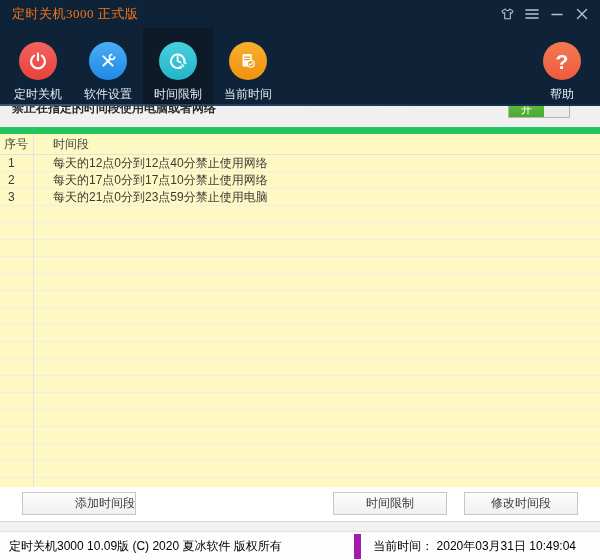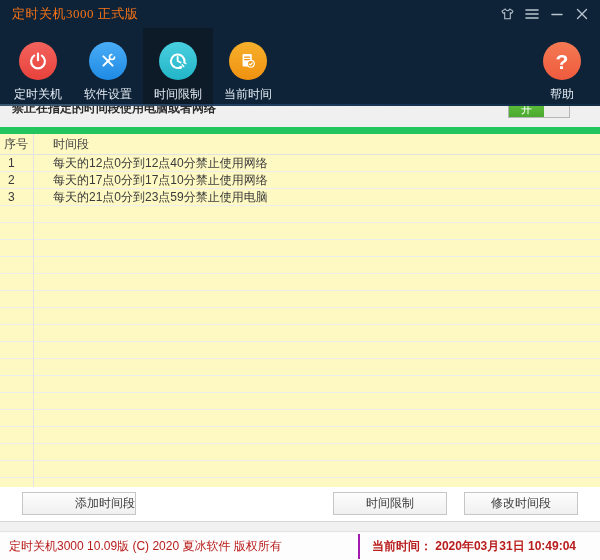"定时关机3000 10.09版 (C) 2020 夏冰软件" .statusbar { color: #b91c1c -> #000000 }
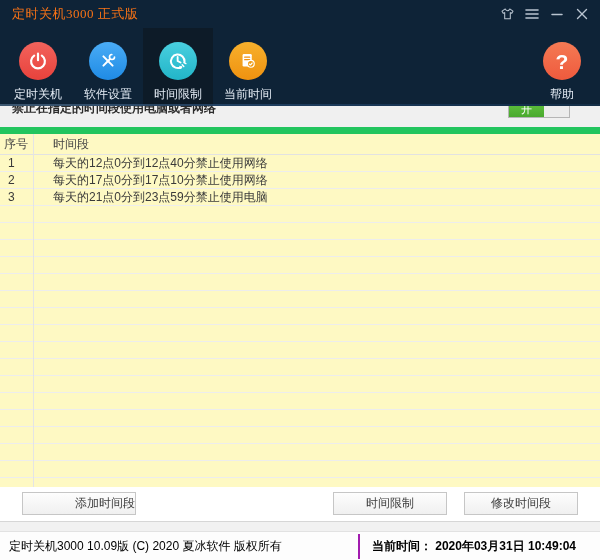"当前时间： 2020年03月31日 10:49:04" .status-right { border-left: 2px solid #a21caf -> 7px solid #a21caf; font-weight: bold -> none }
